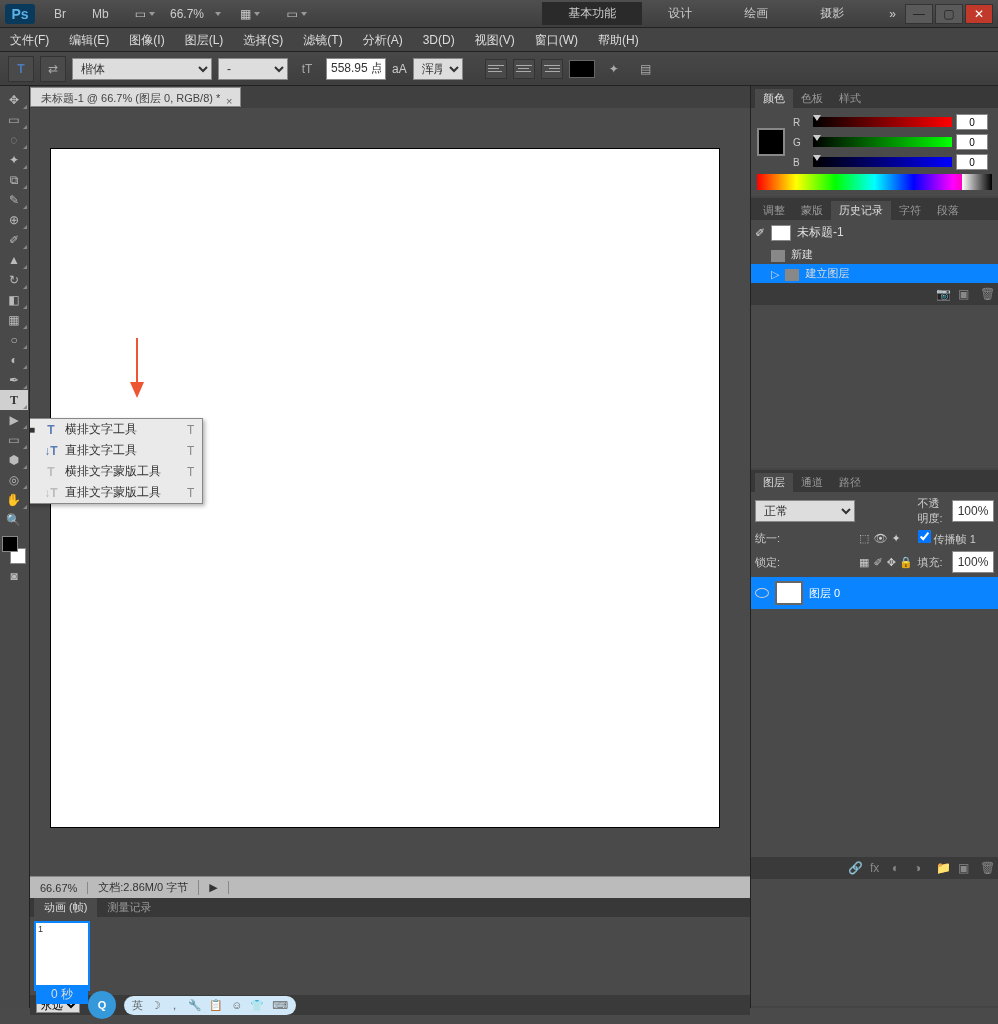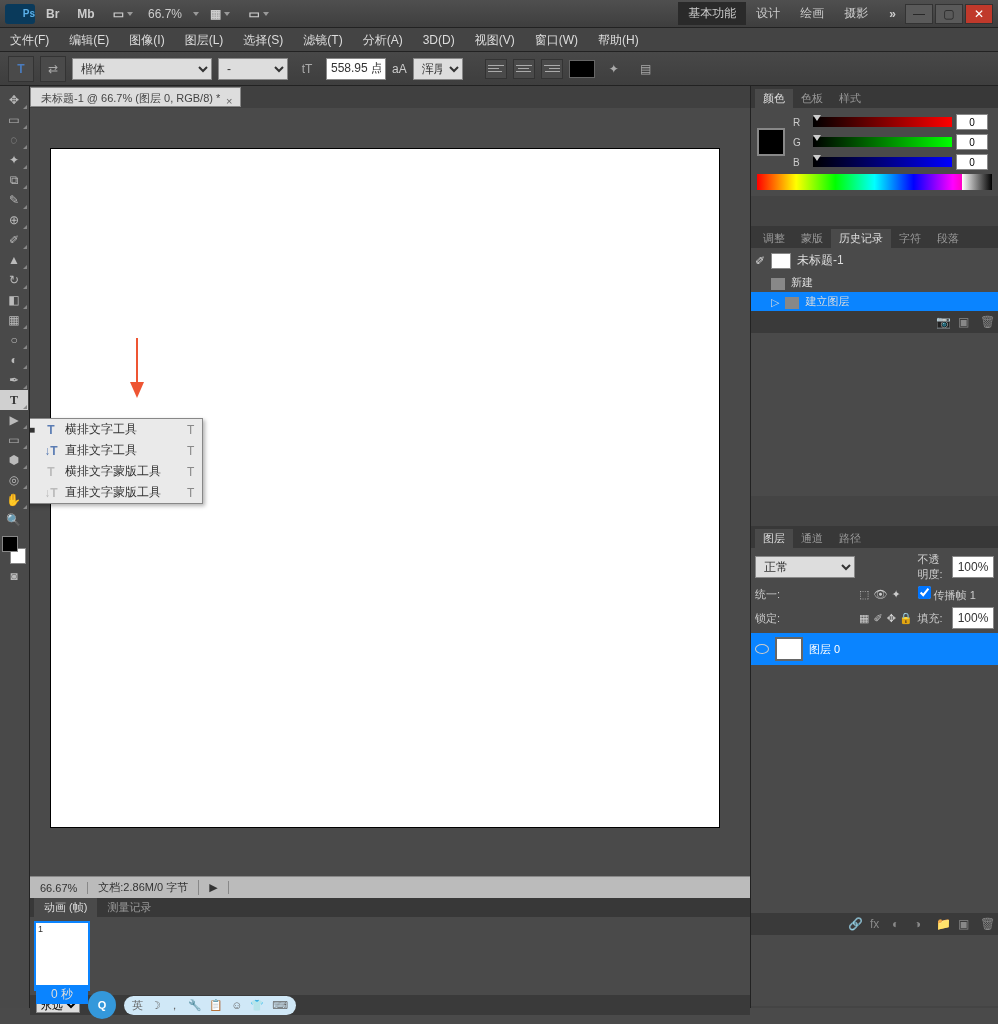"Ps" .ps-logo { font-size: 10px -> 14px; text-align: right -> center }
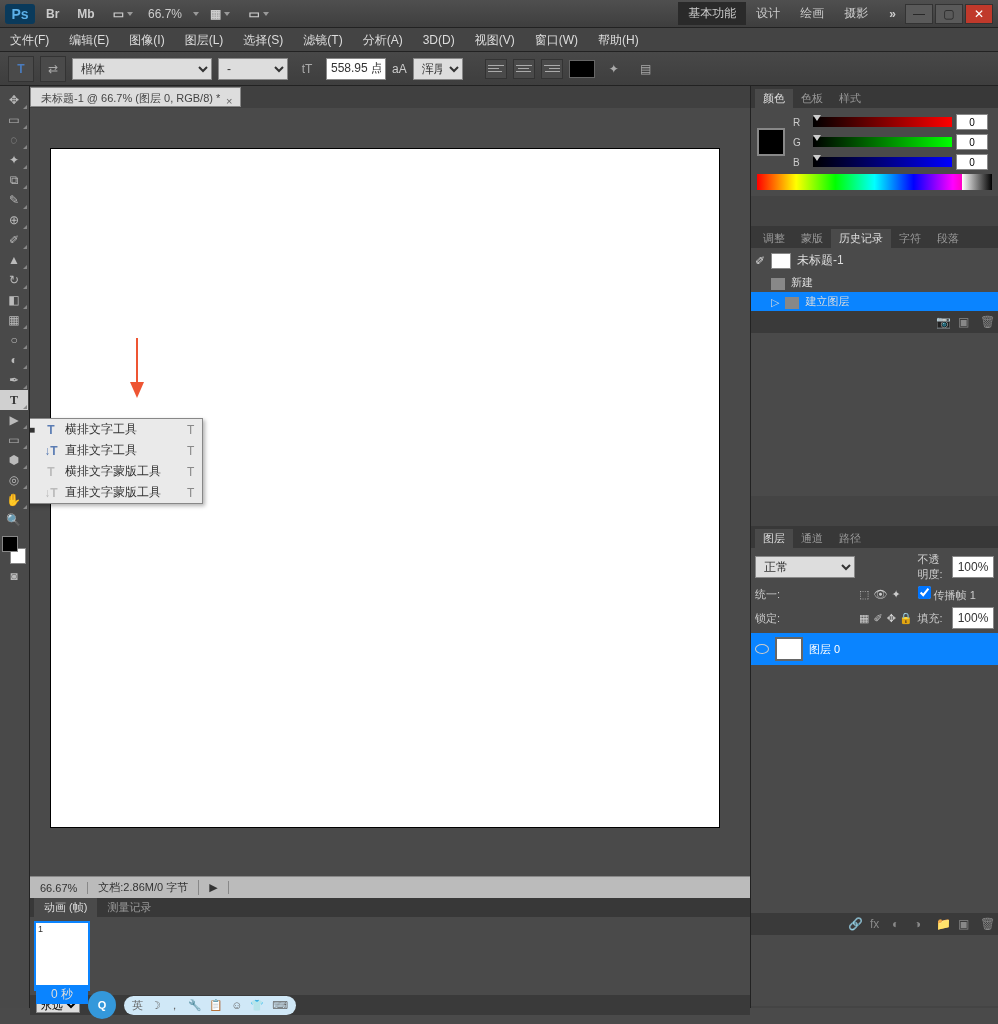"Br" .tb-btn { font-weight: bold -> none; margin-left: 4px -> 12px }
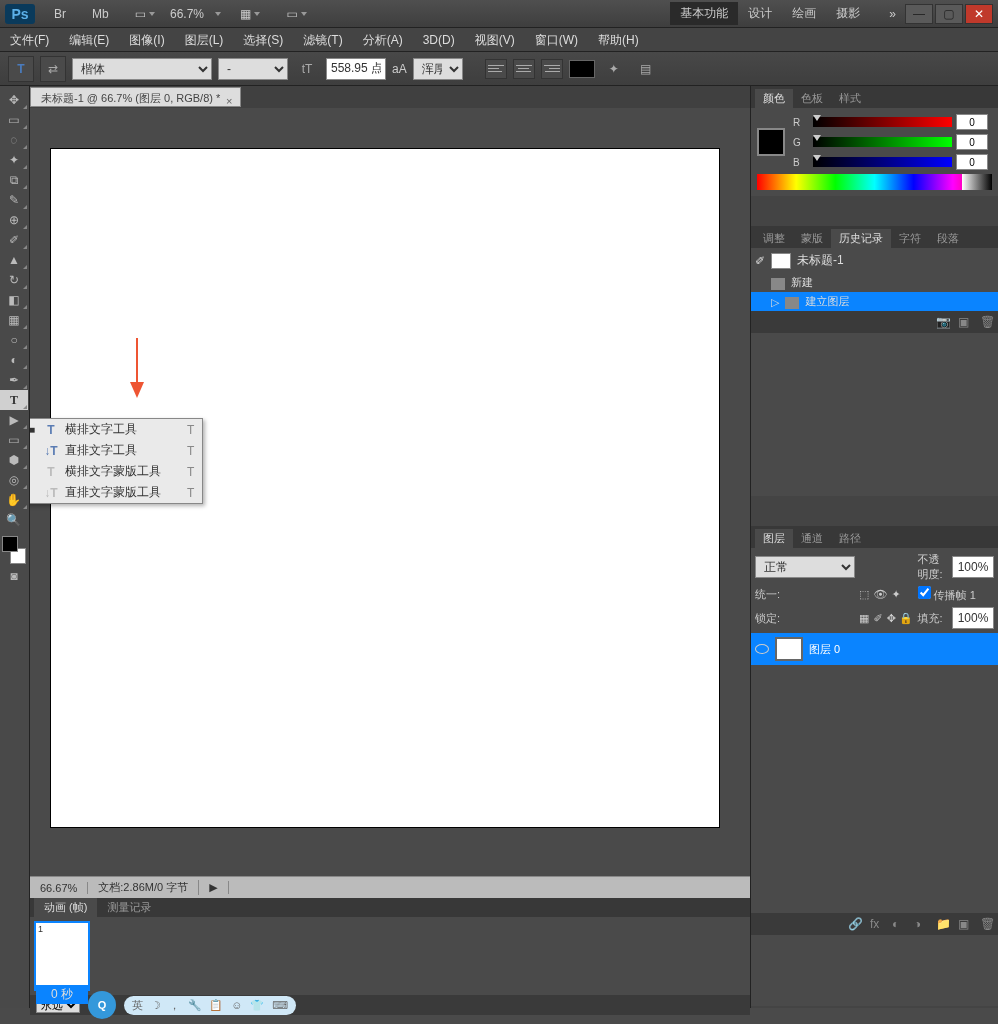"基本功能" .workspace-tab { padding: 3px 10px -> 3px 26px }
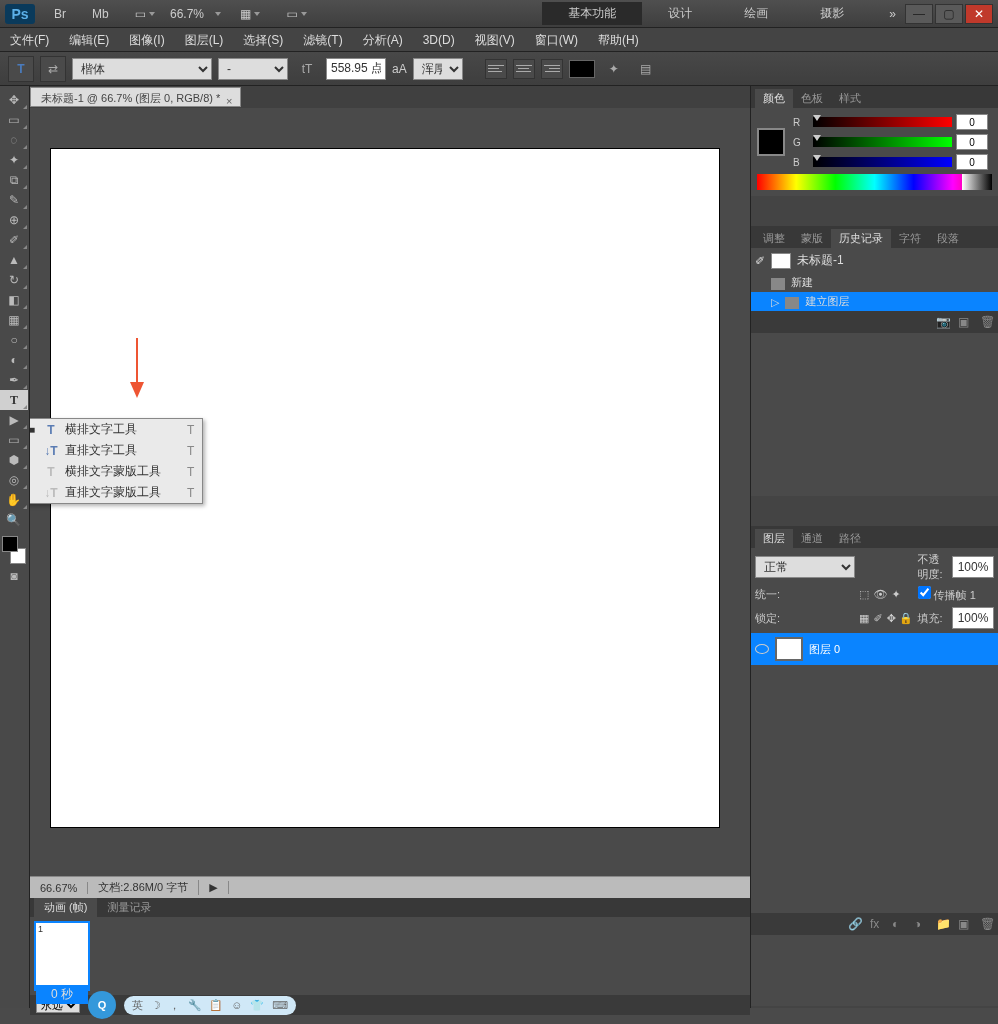"颜色" .right-panels { gap: 28px -> none }
